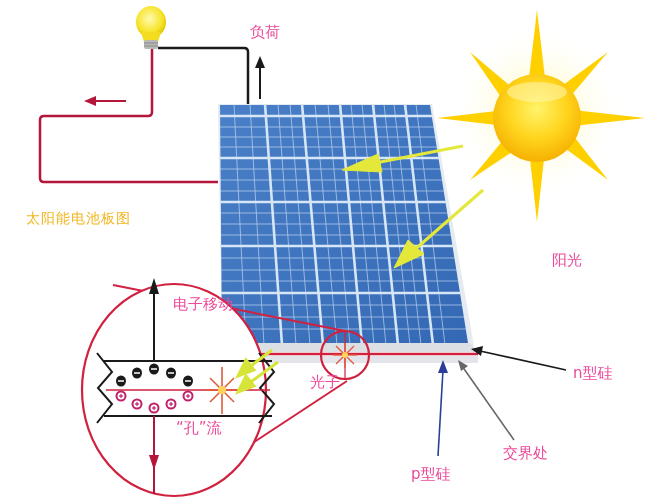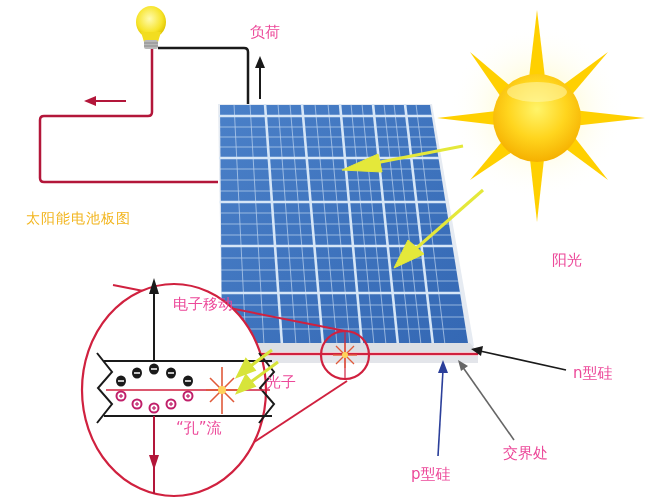"光子" div.lbl { padding-left: none -> 44px }
